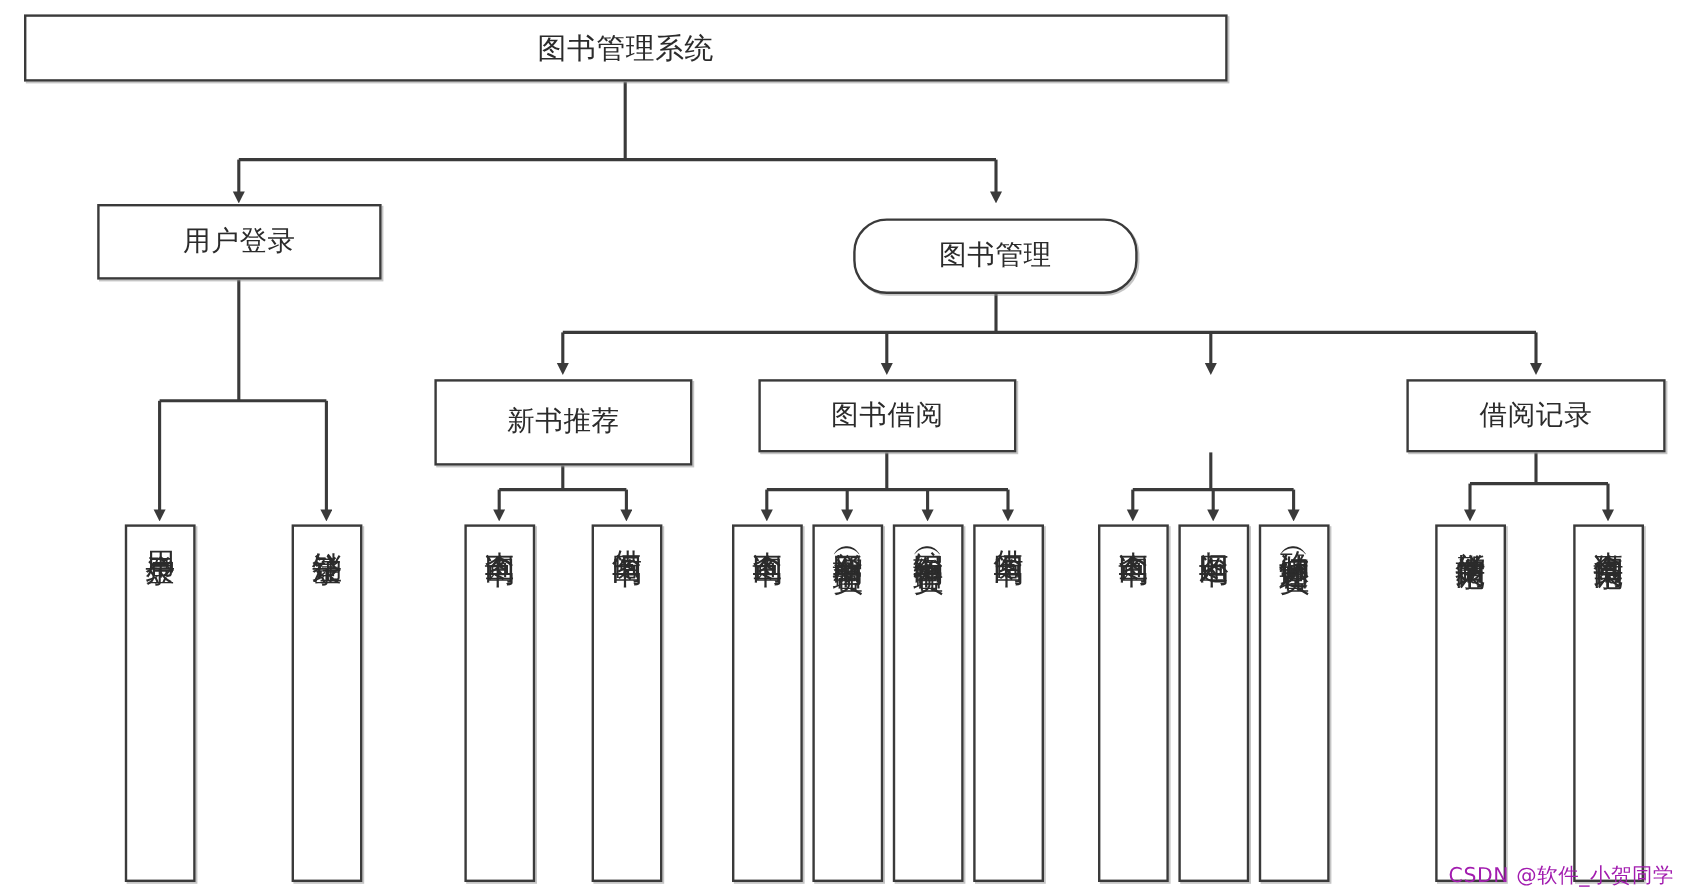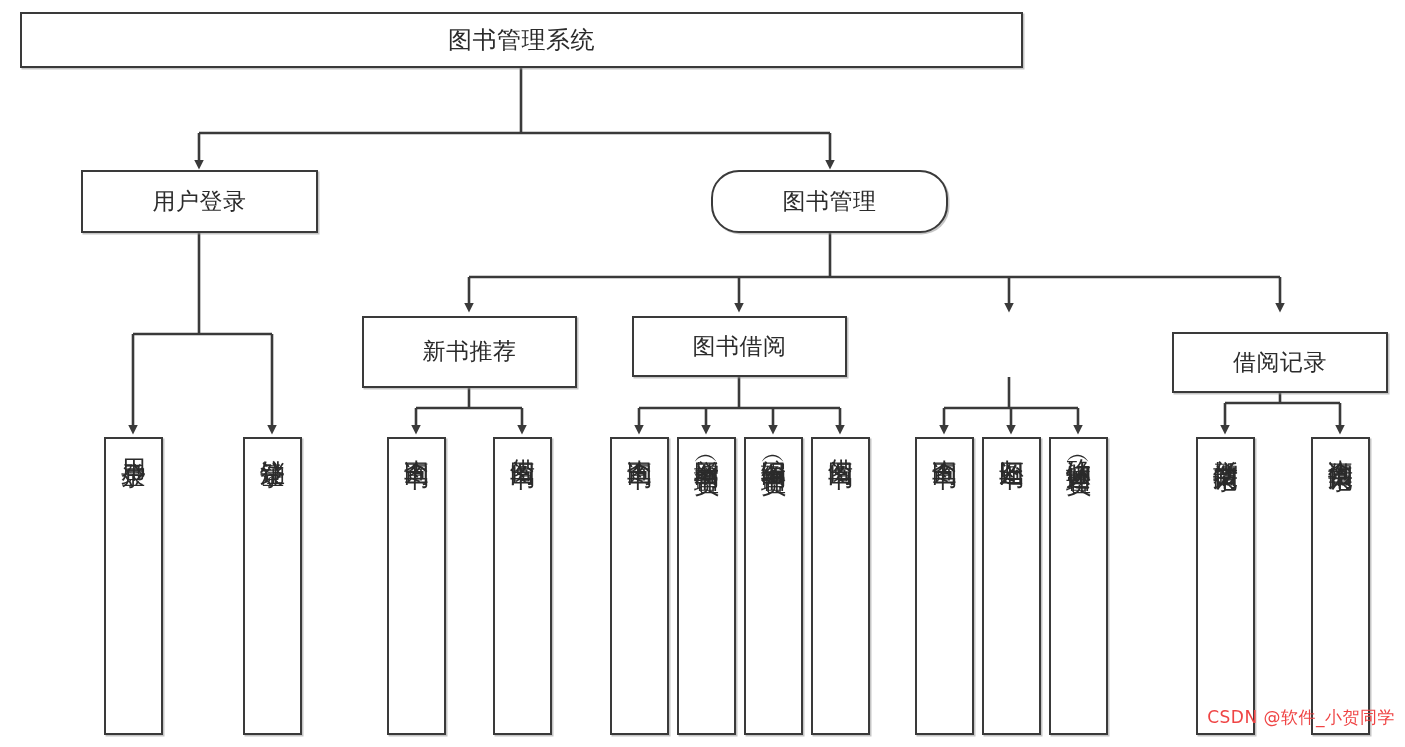"图书管理" div.node { top: 170px -> 182px }
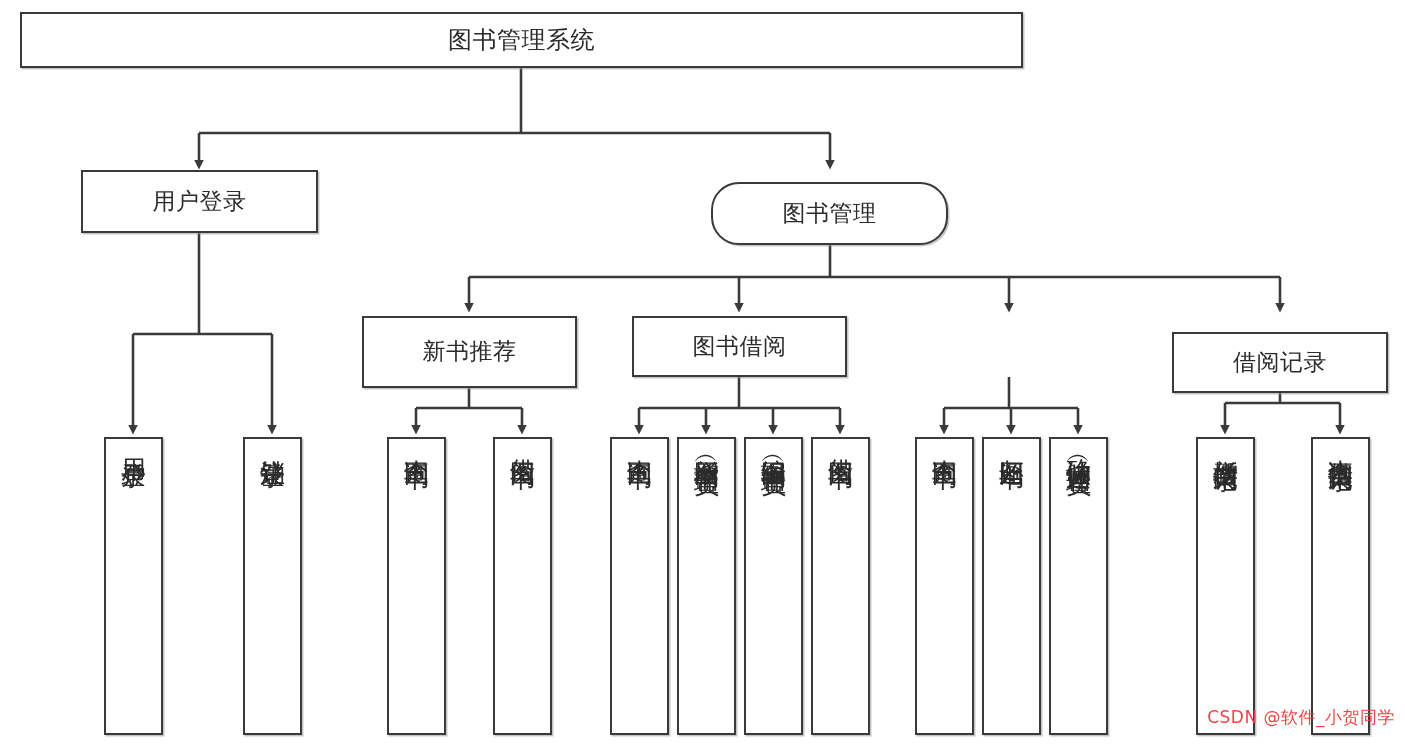"借阅记录" div.node { top: 332px -> 316px }
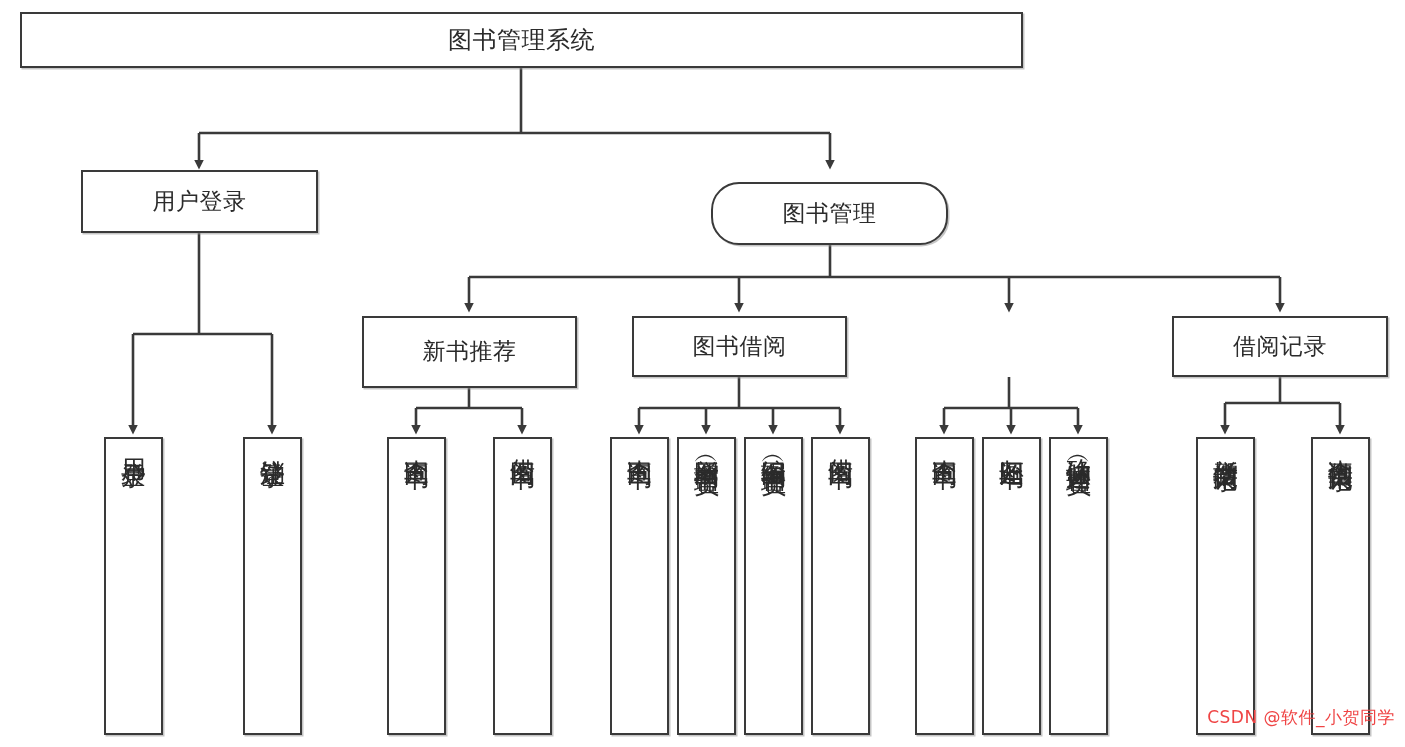"CSDN @软件_小贺同学" .watermark { bottom: 18px -> 6px; color: #ef4444 -> #a21caf }
